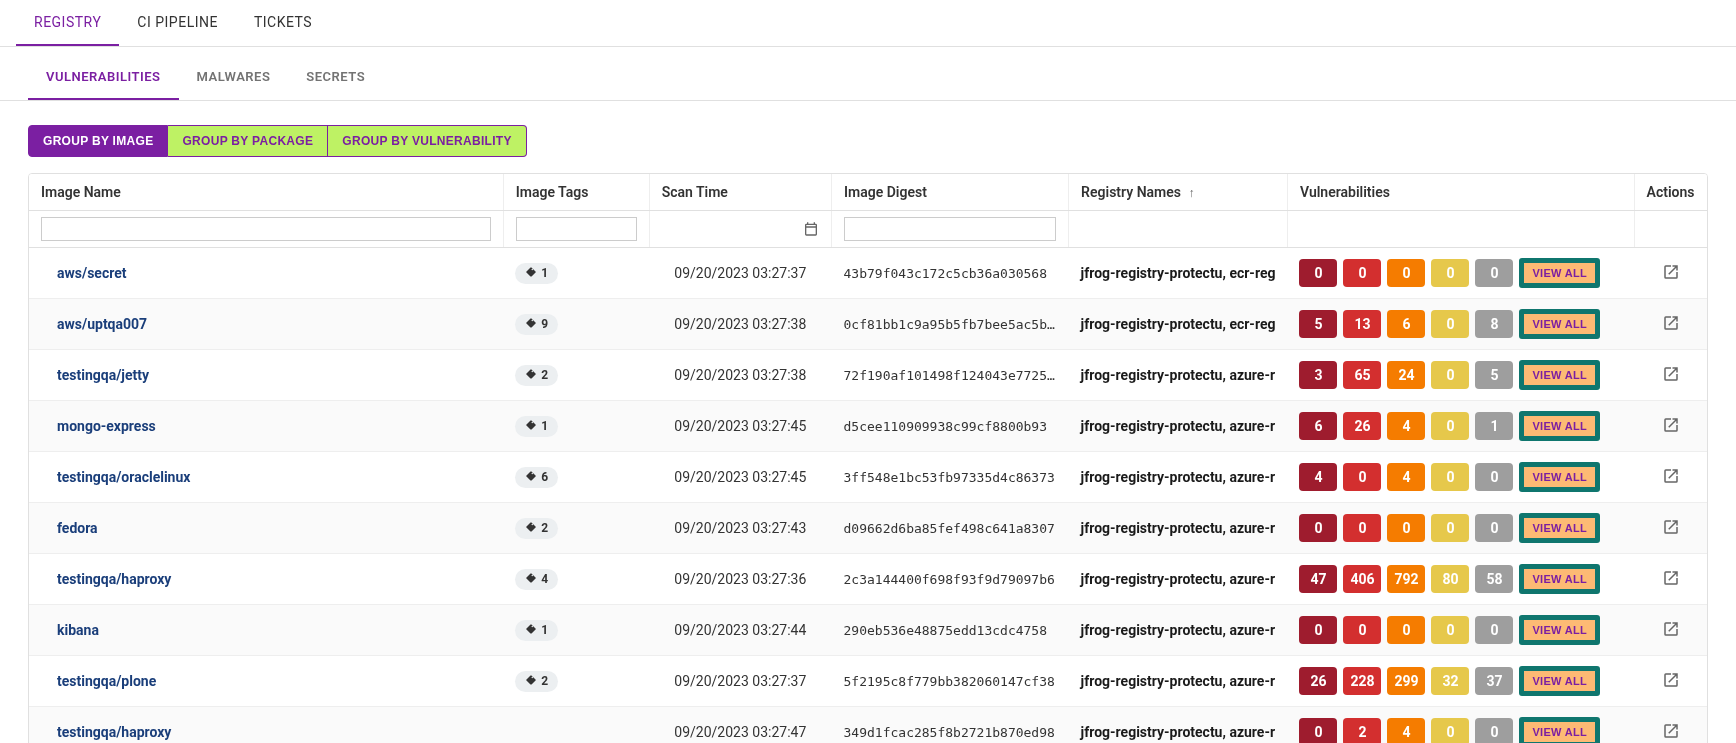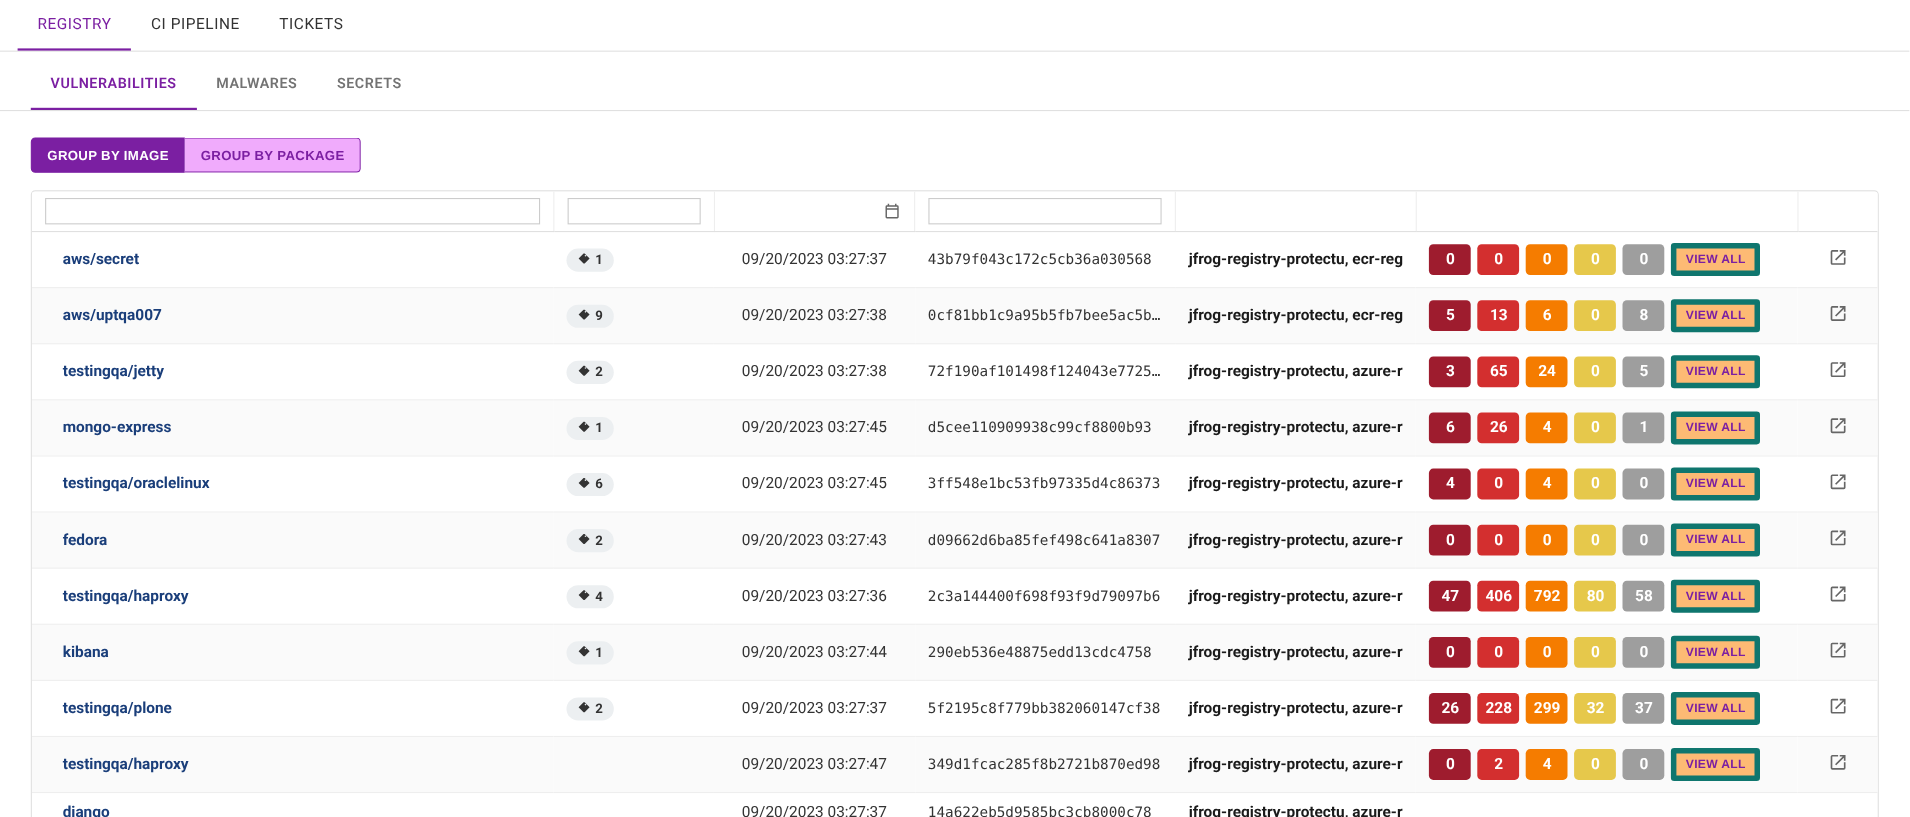"GROUP BY PACKAGE" .group-btn { background: #f0abfc -> #bef264 }
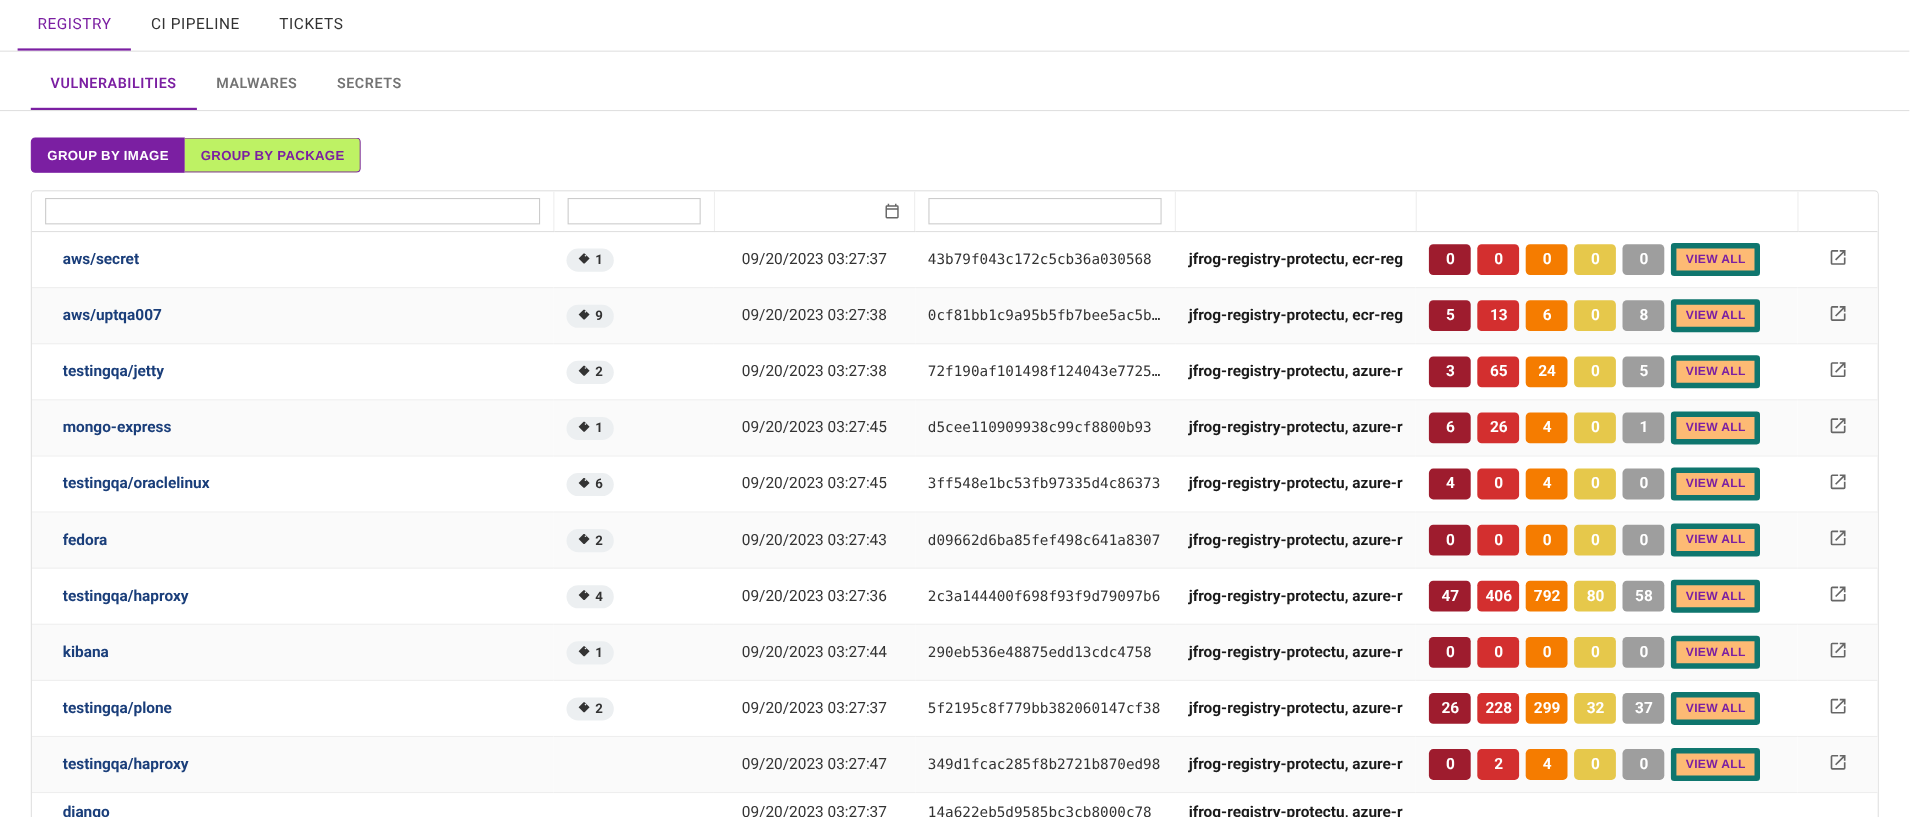"GROUP BY VULNERABILITY" button.group-btn { html: none -> <button>GROUP BY VULNERABILITY</button> }
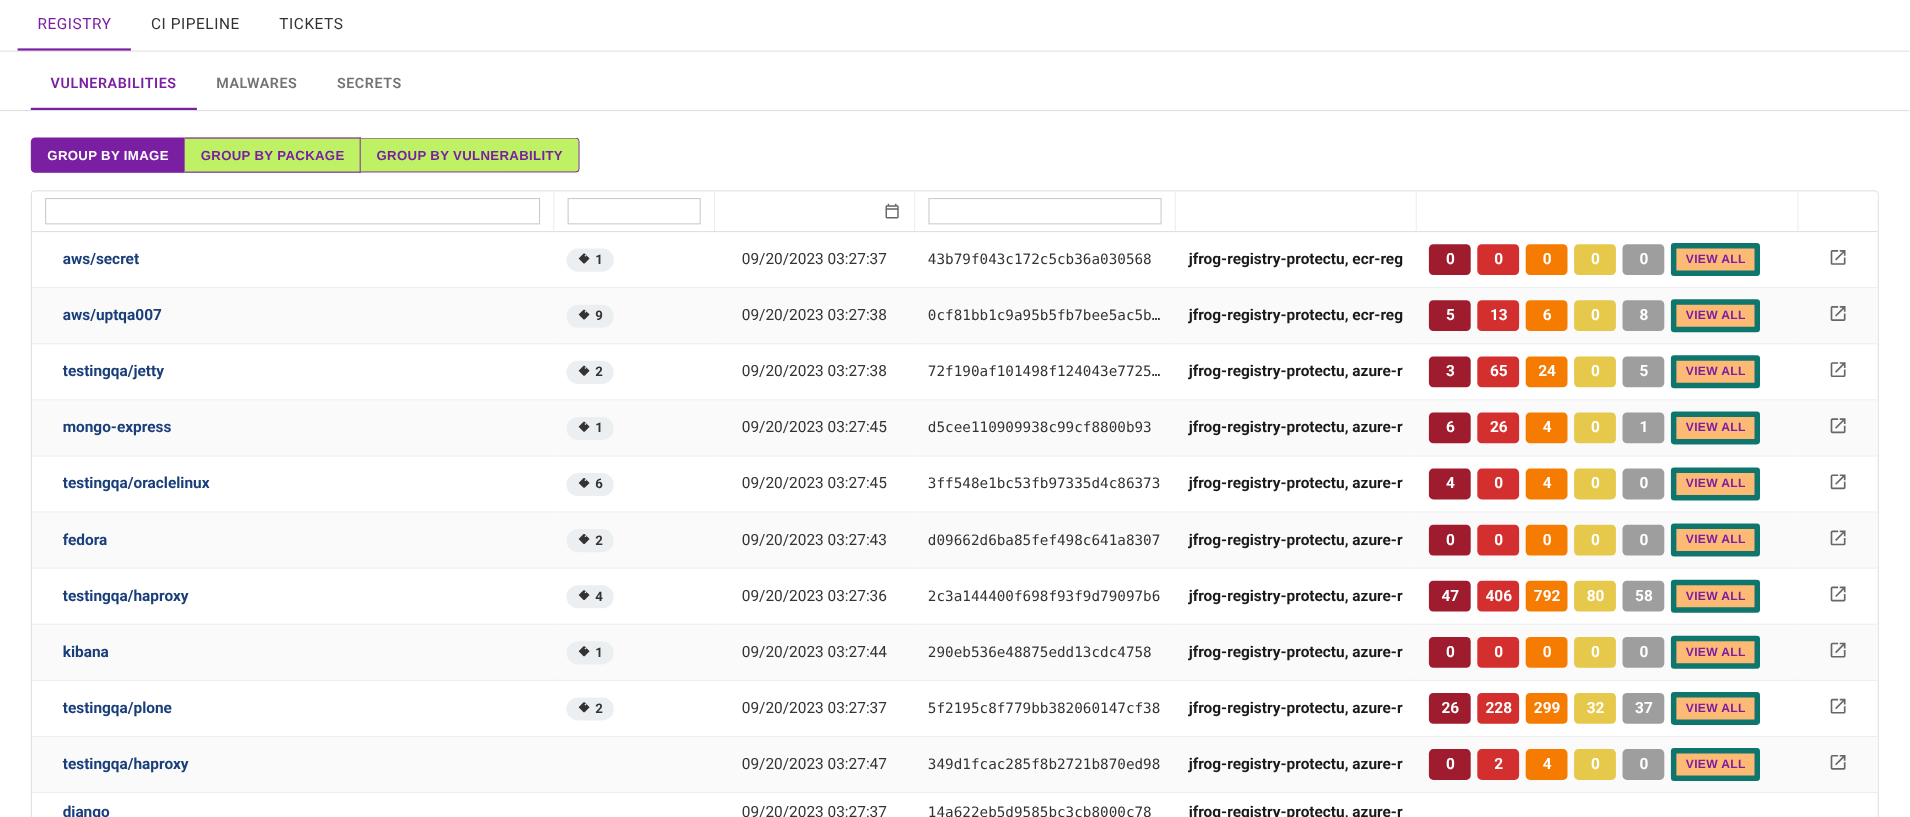"Image Name" tr { html: none -> <tr> <th>Image Name</th> <th>Image Tags</th> <th>Scan Time</th> <th>Image Digest</th> <th> <span>Registry Names</span> <span>↑</span> </th> <th>Vulnerabilities</th> <th>Actions</th> </tr> }
